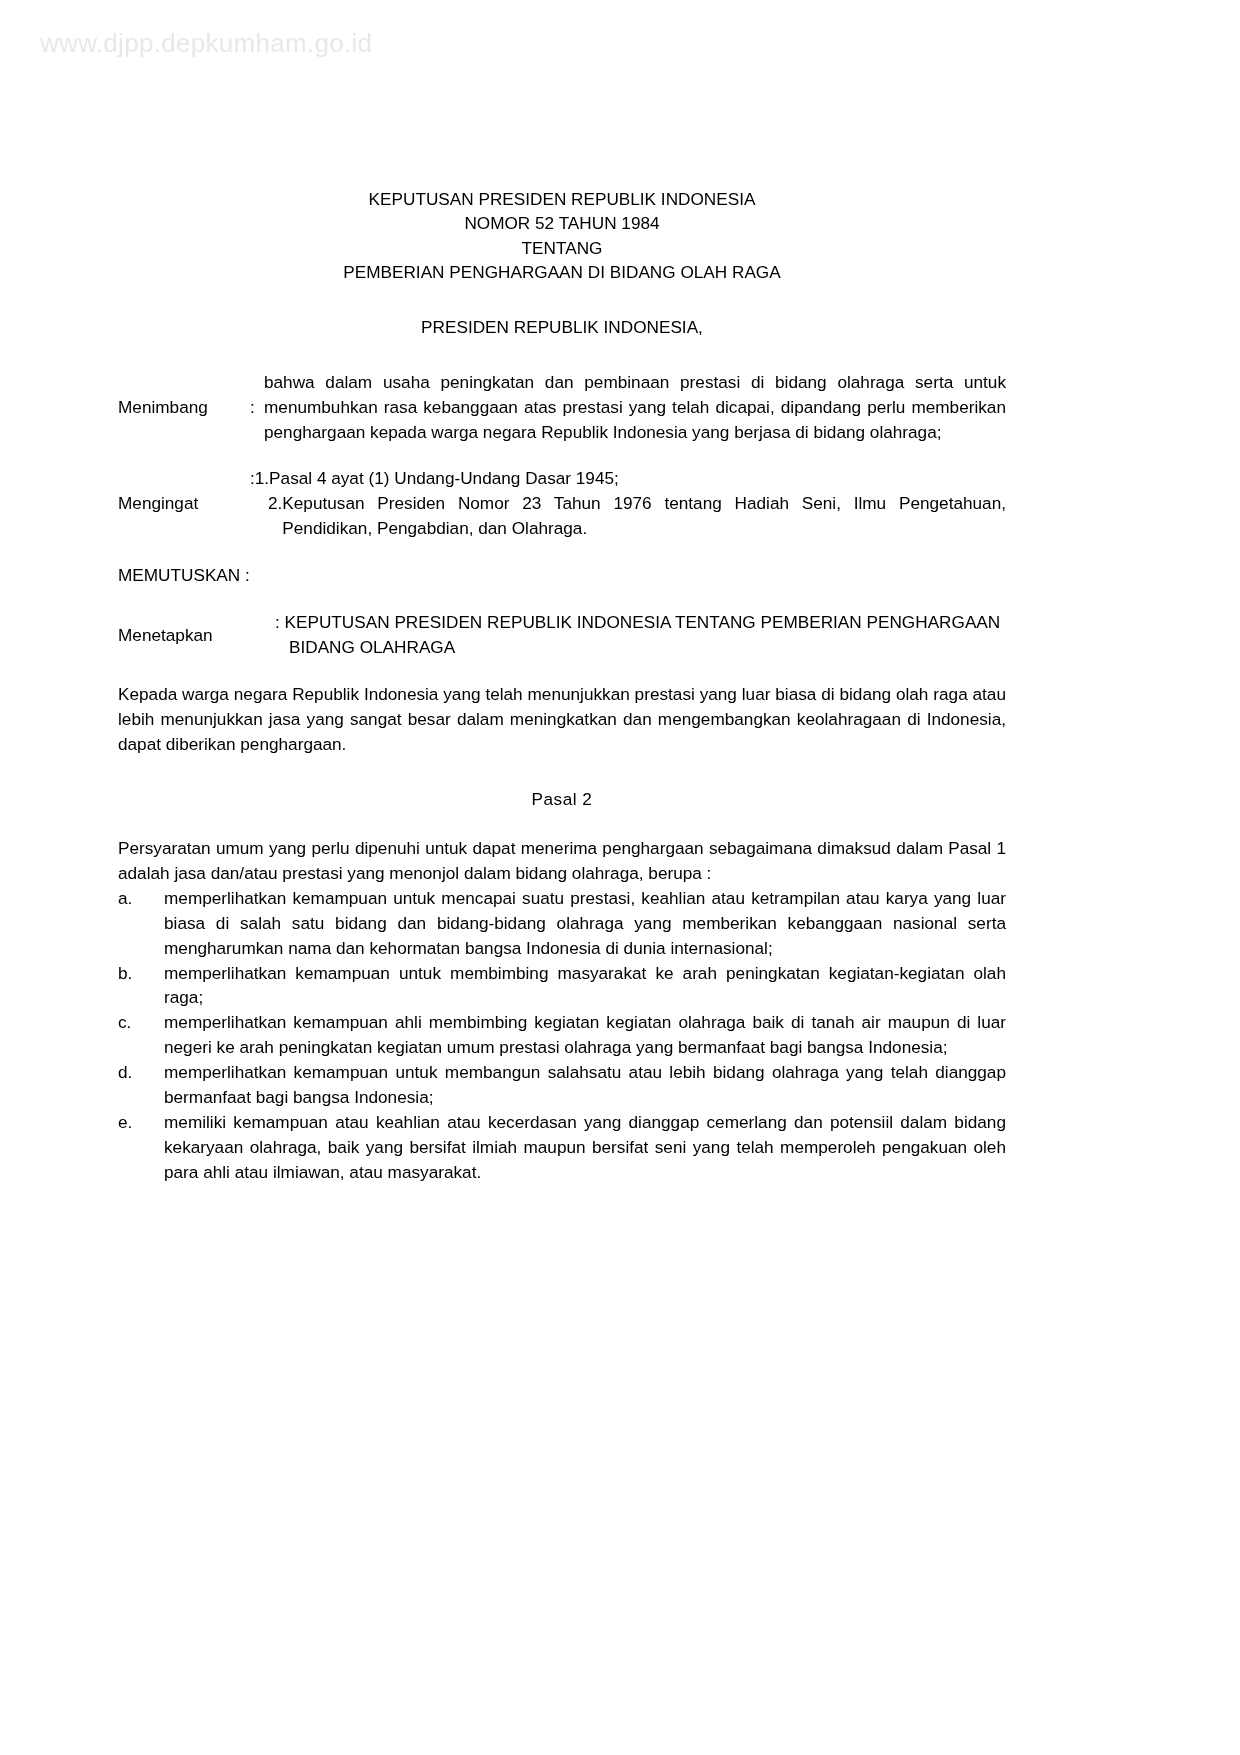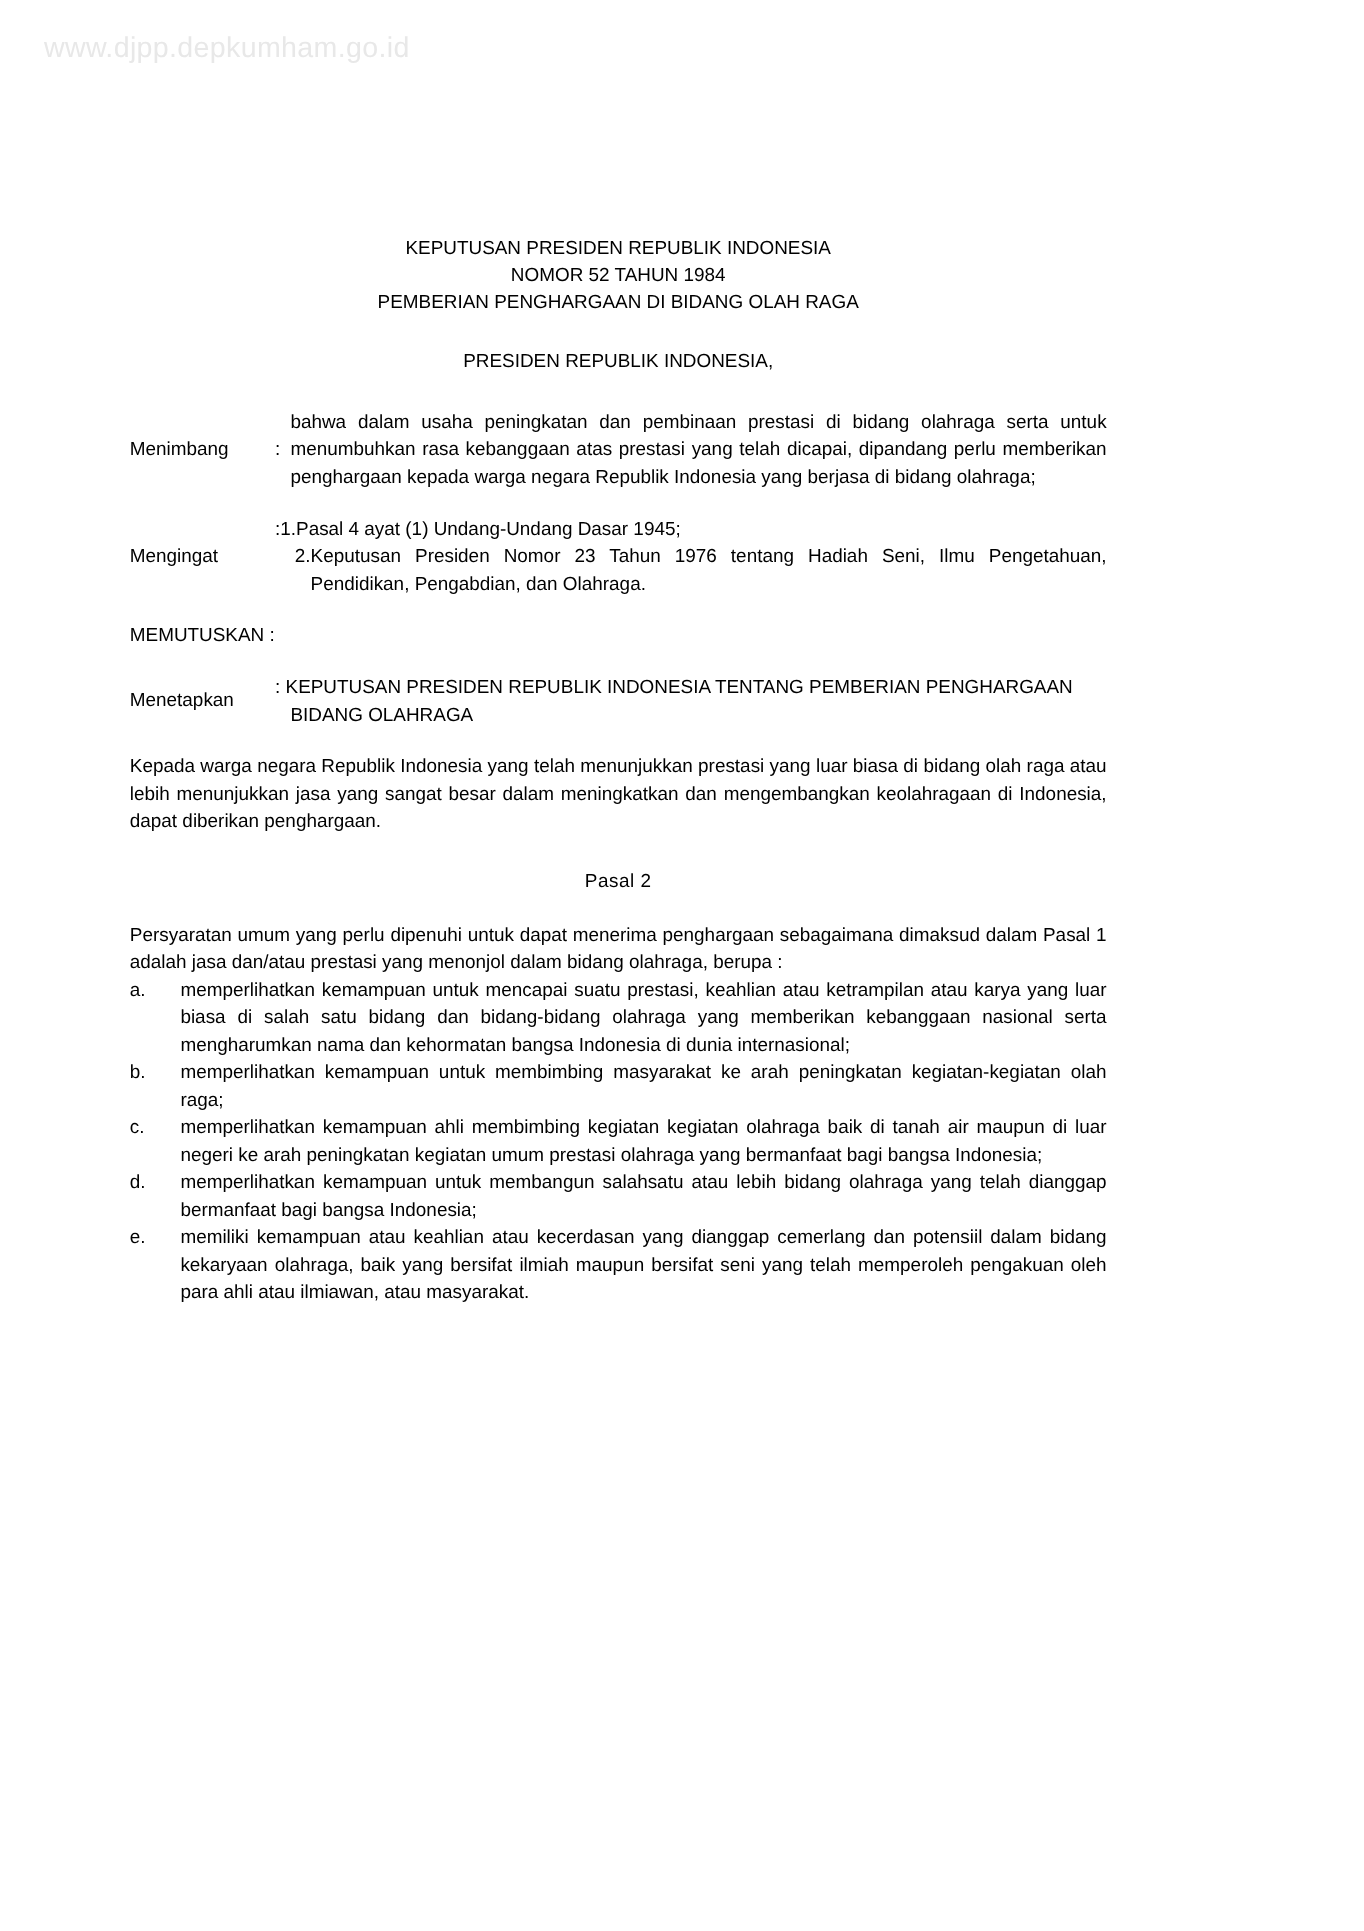"KEPUTUSAN PRESIDEN REPUBLIK INDONESIA" .content { top: 213px -> 187px }
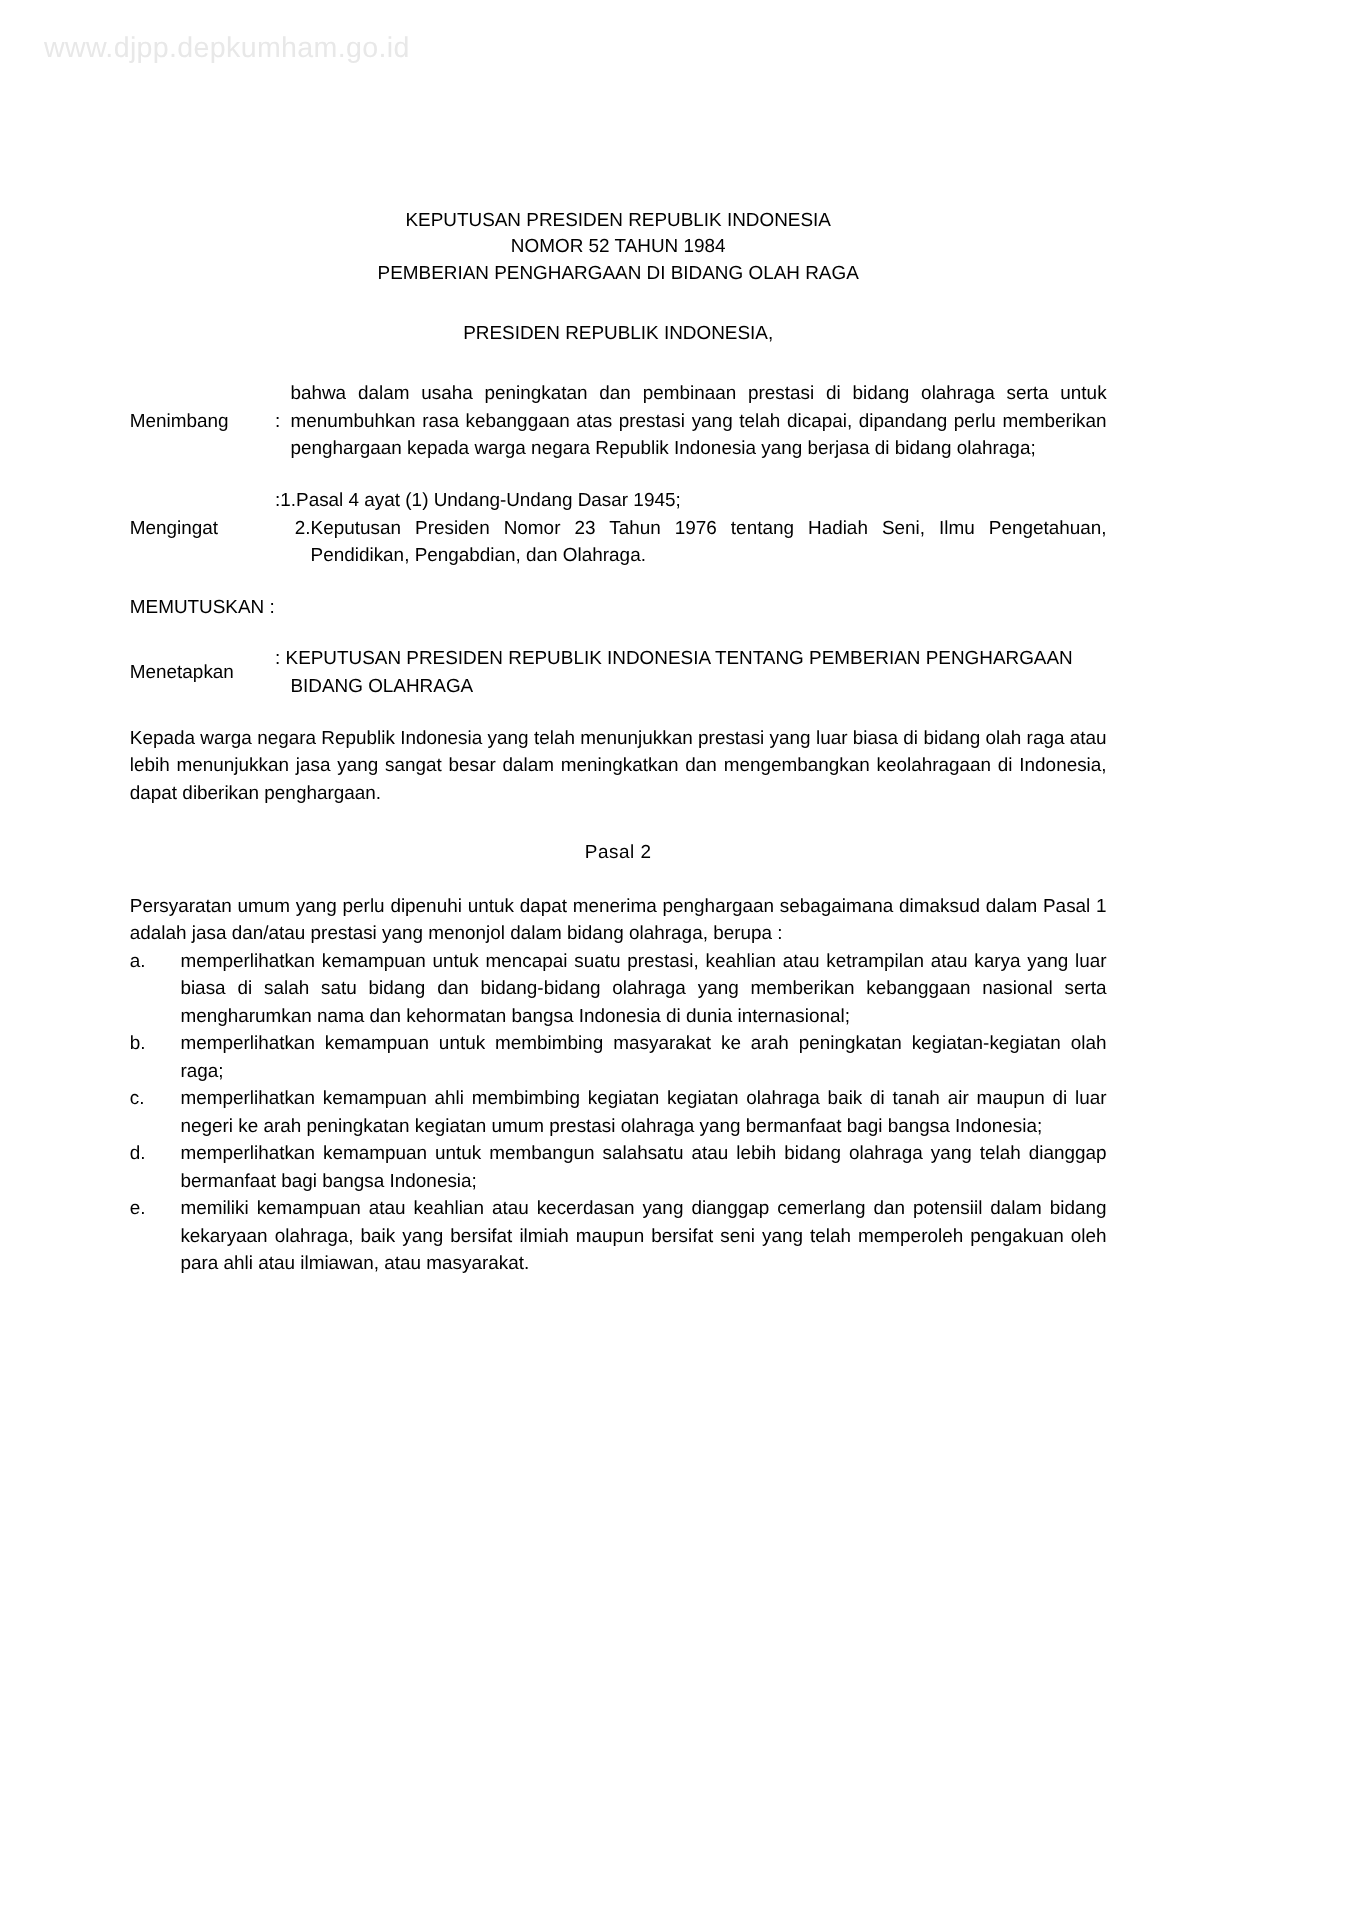"TENTANG" div { html: none -> <div>TENTANG</div> }
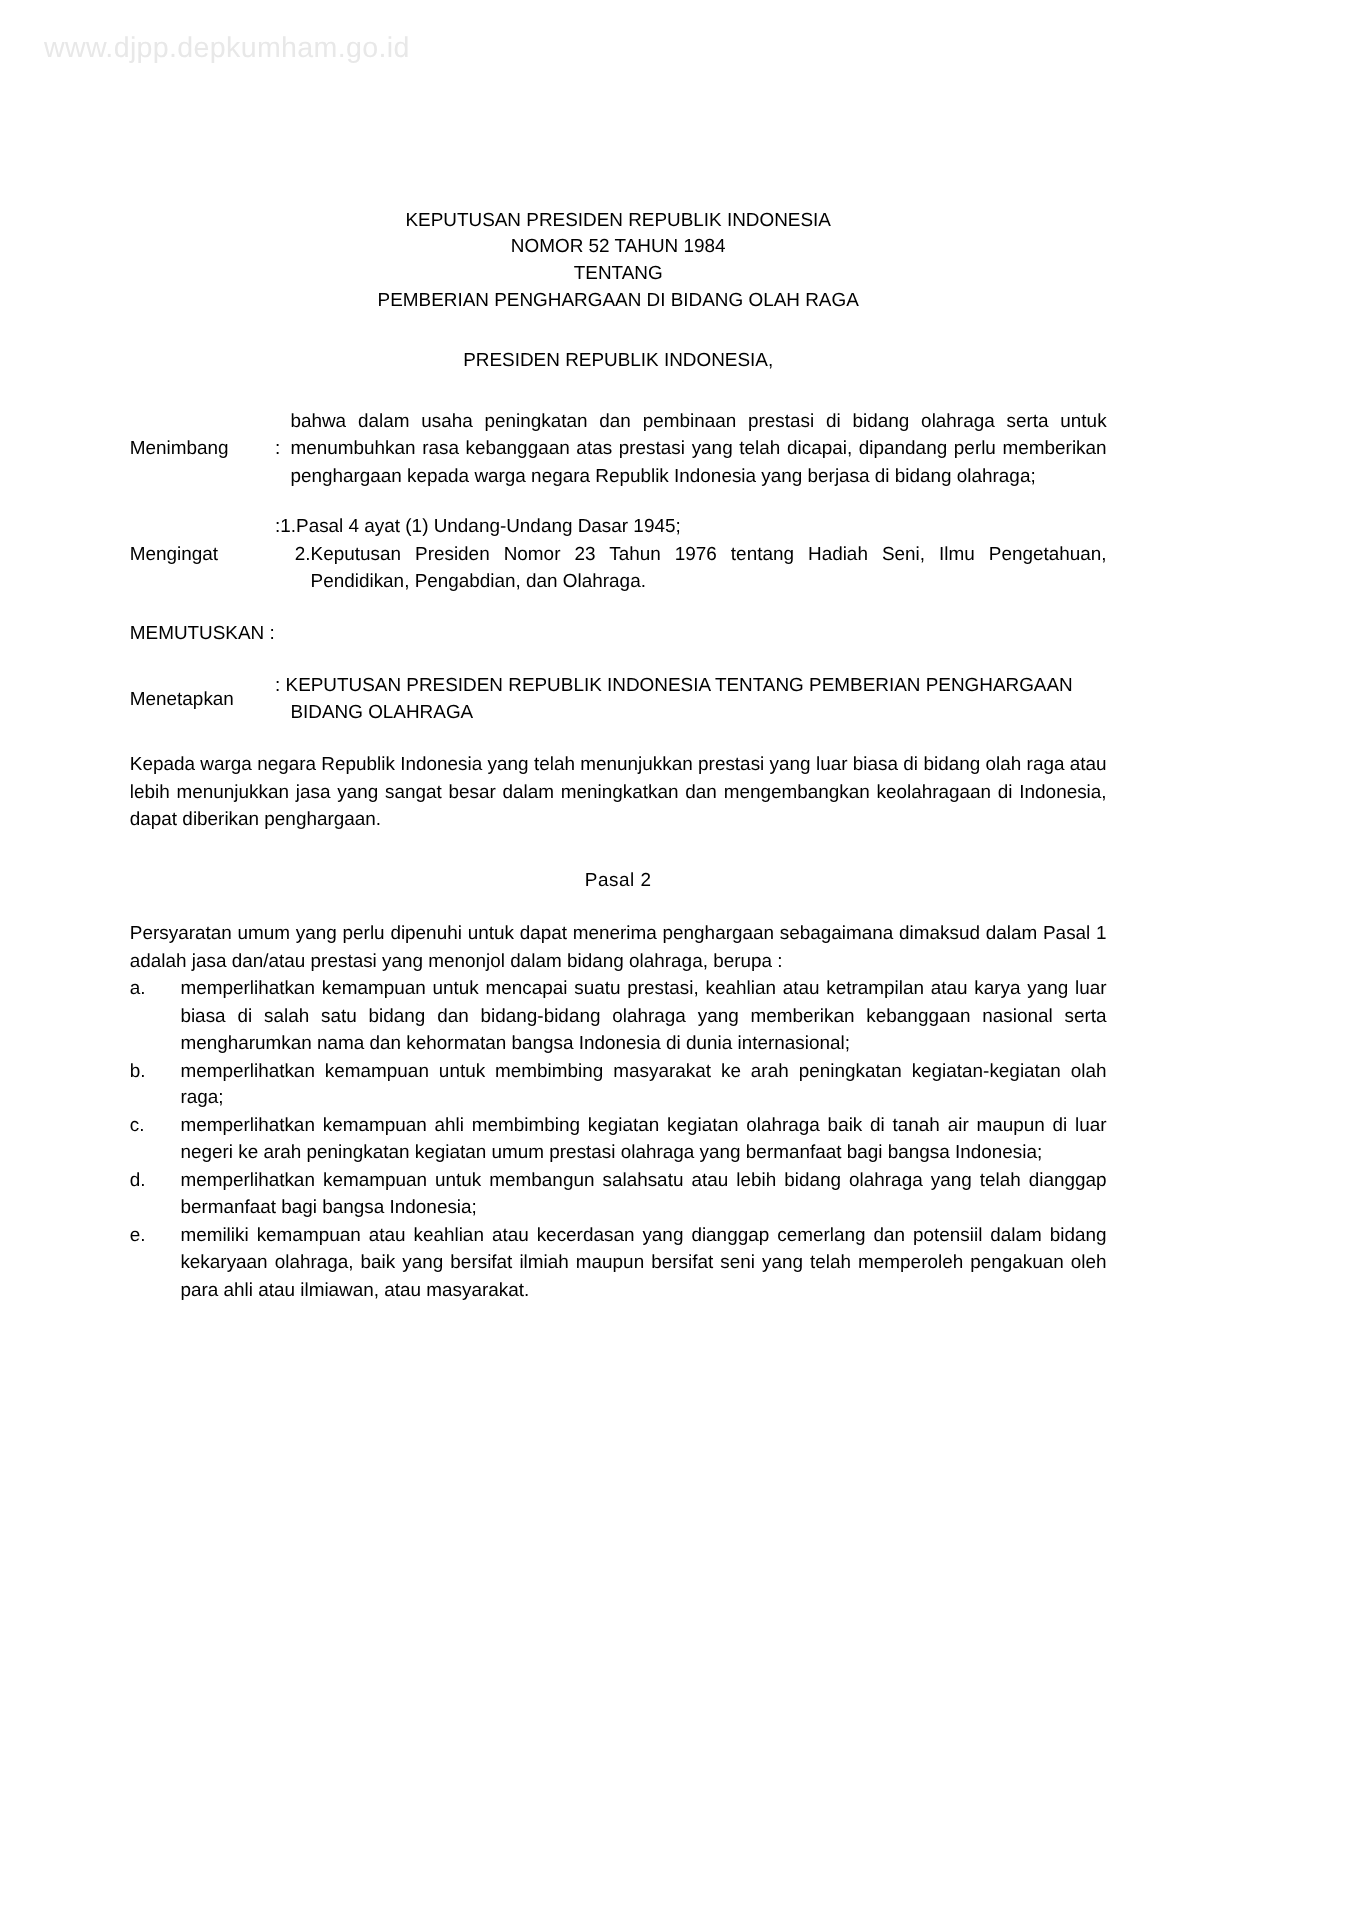": KEPUTUSAN PRESIDEN REPUBLIK INDONESIA" .menetapkan-body { margin-left: none -> 25px }
